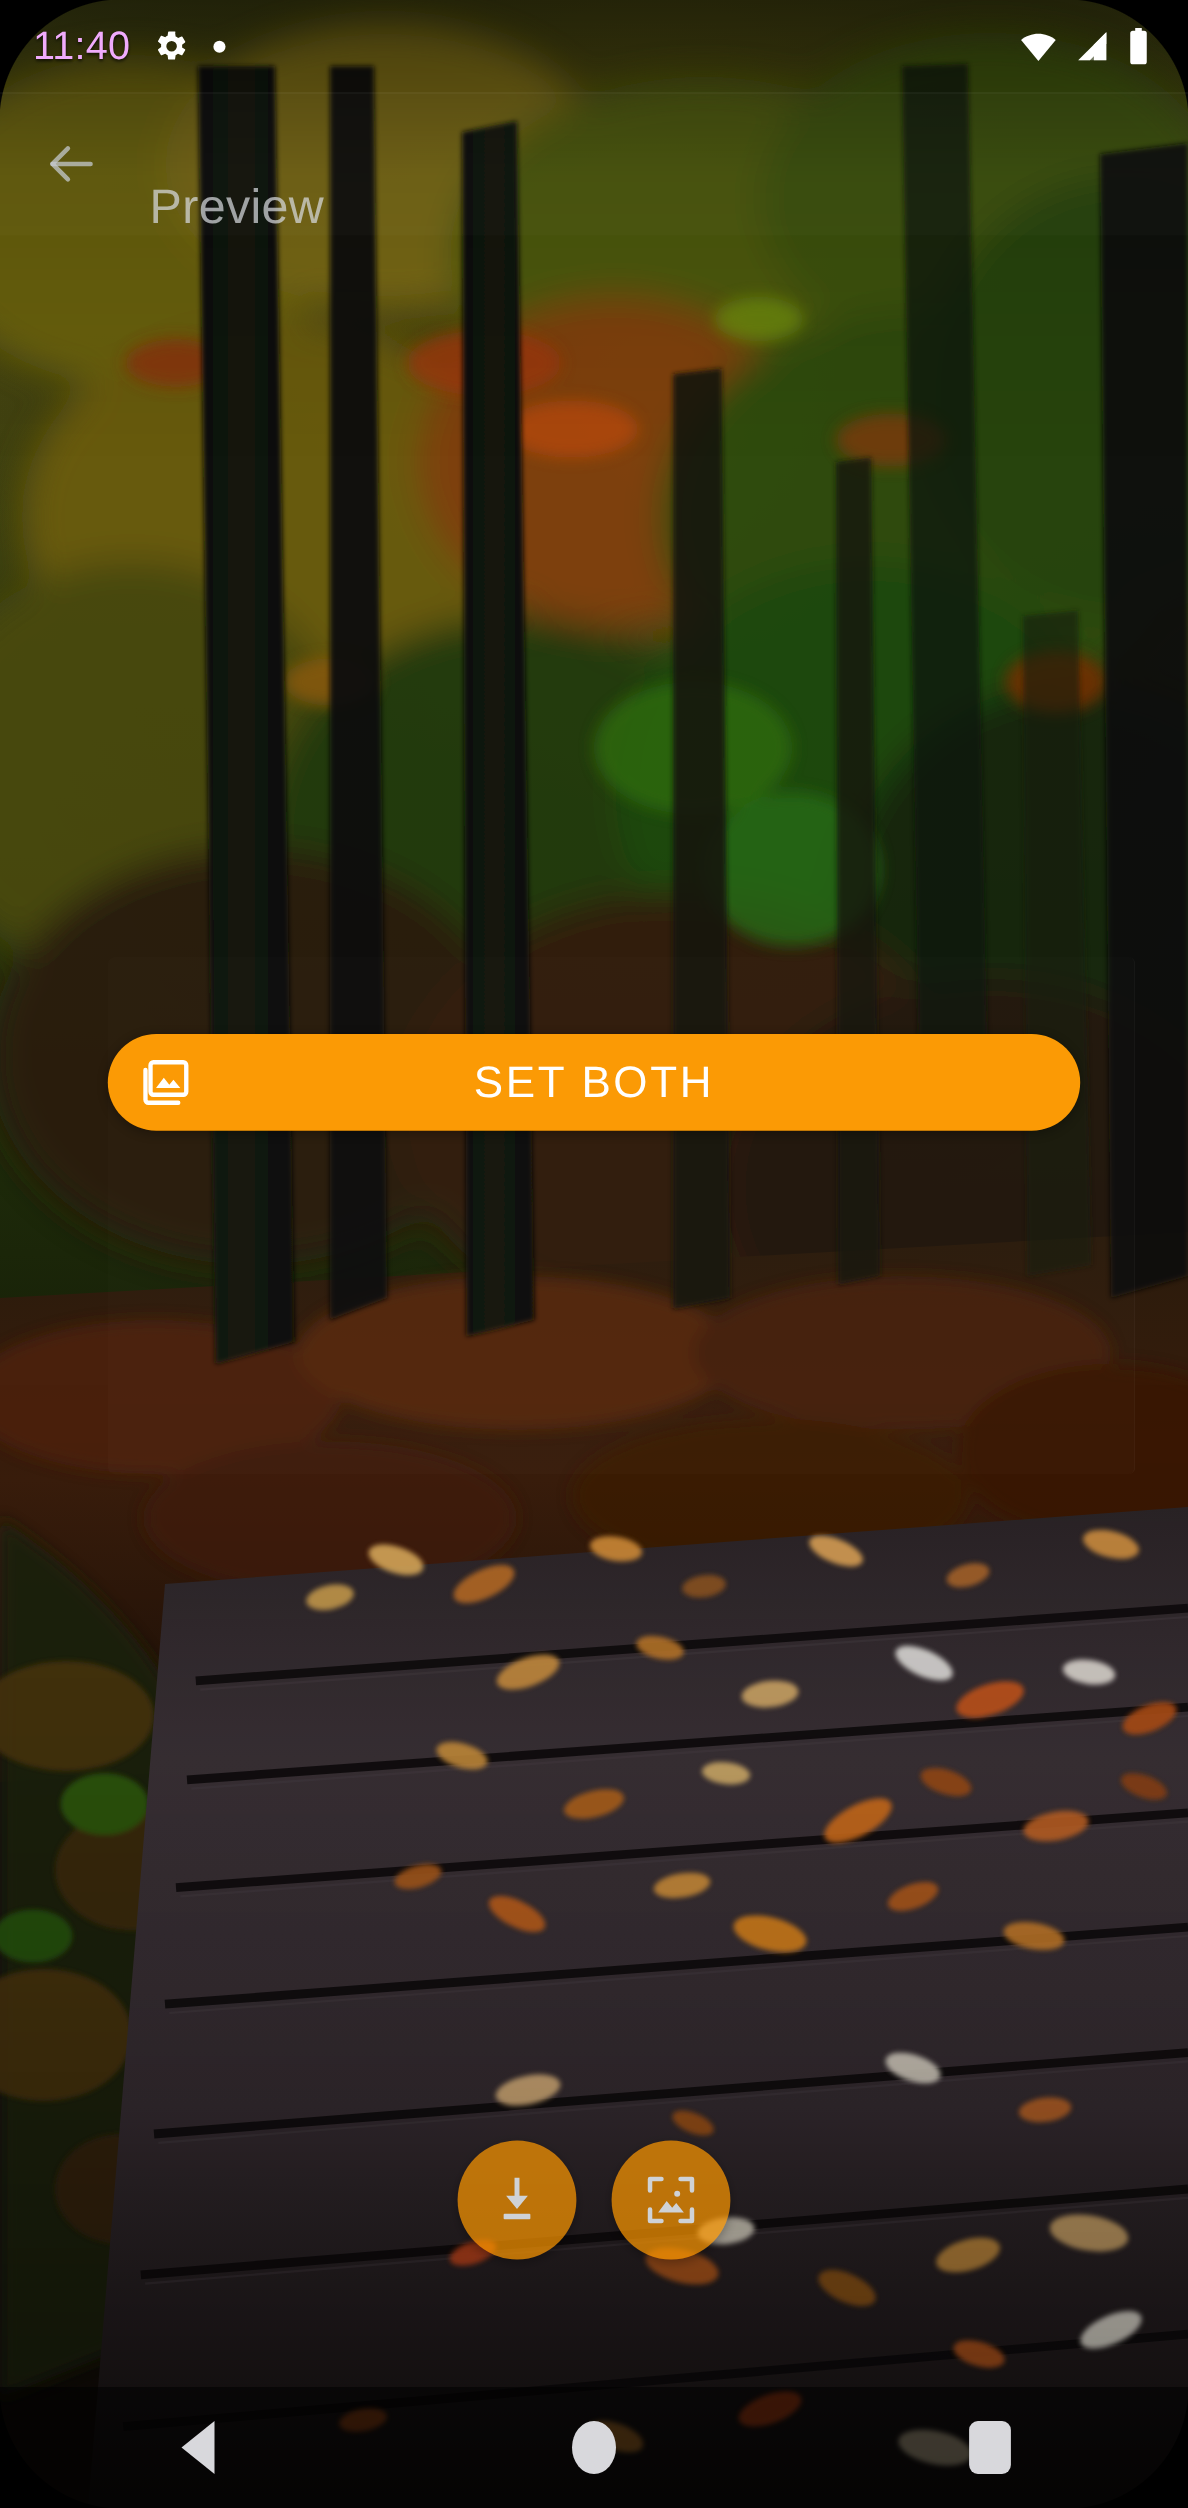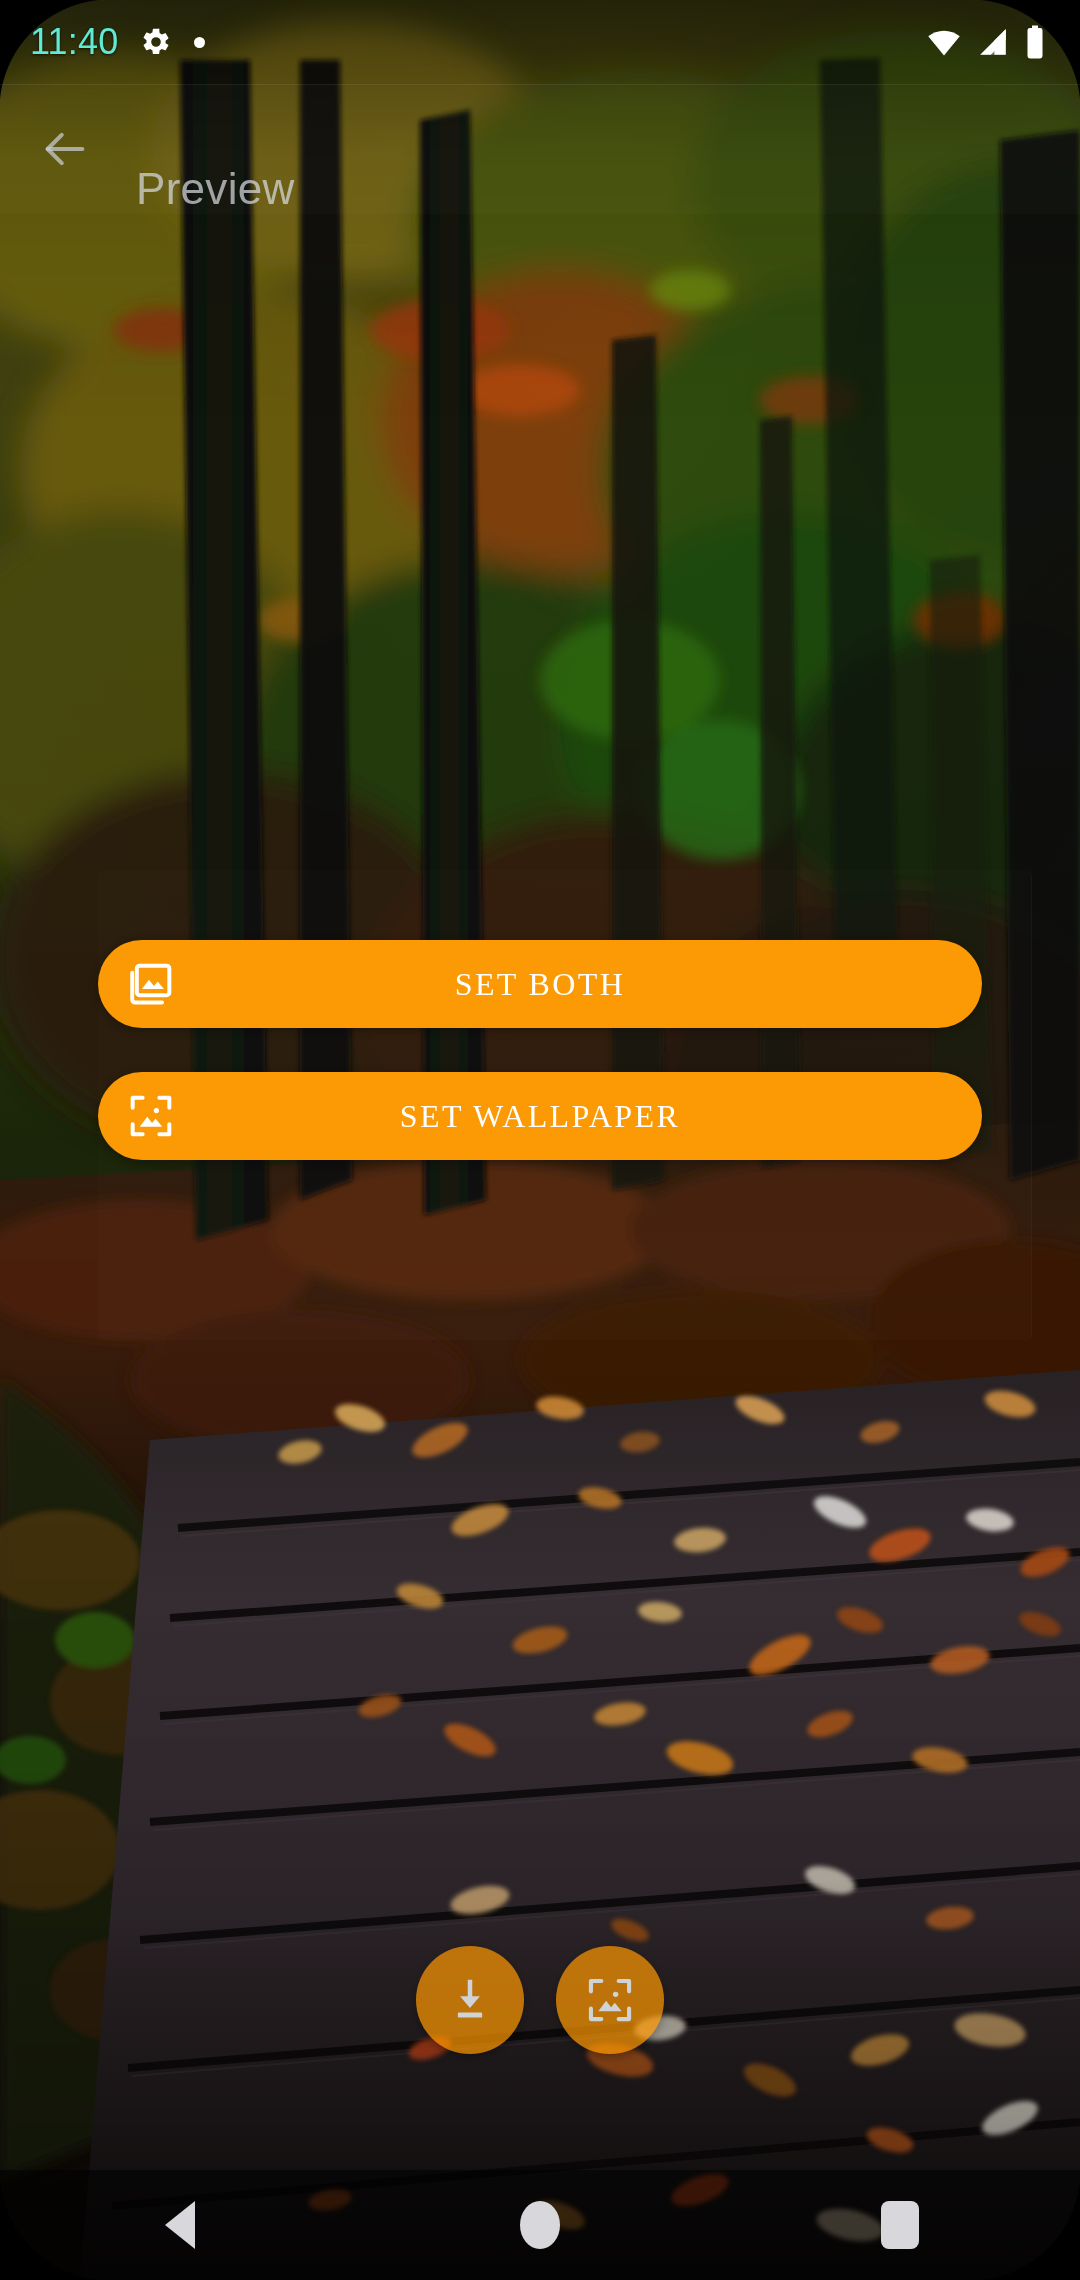"11:40" .statusbar { color: #5eead4 -> #f0abfc }
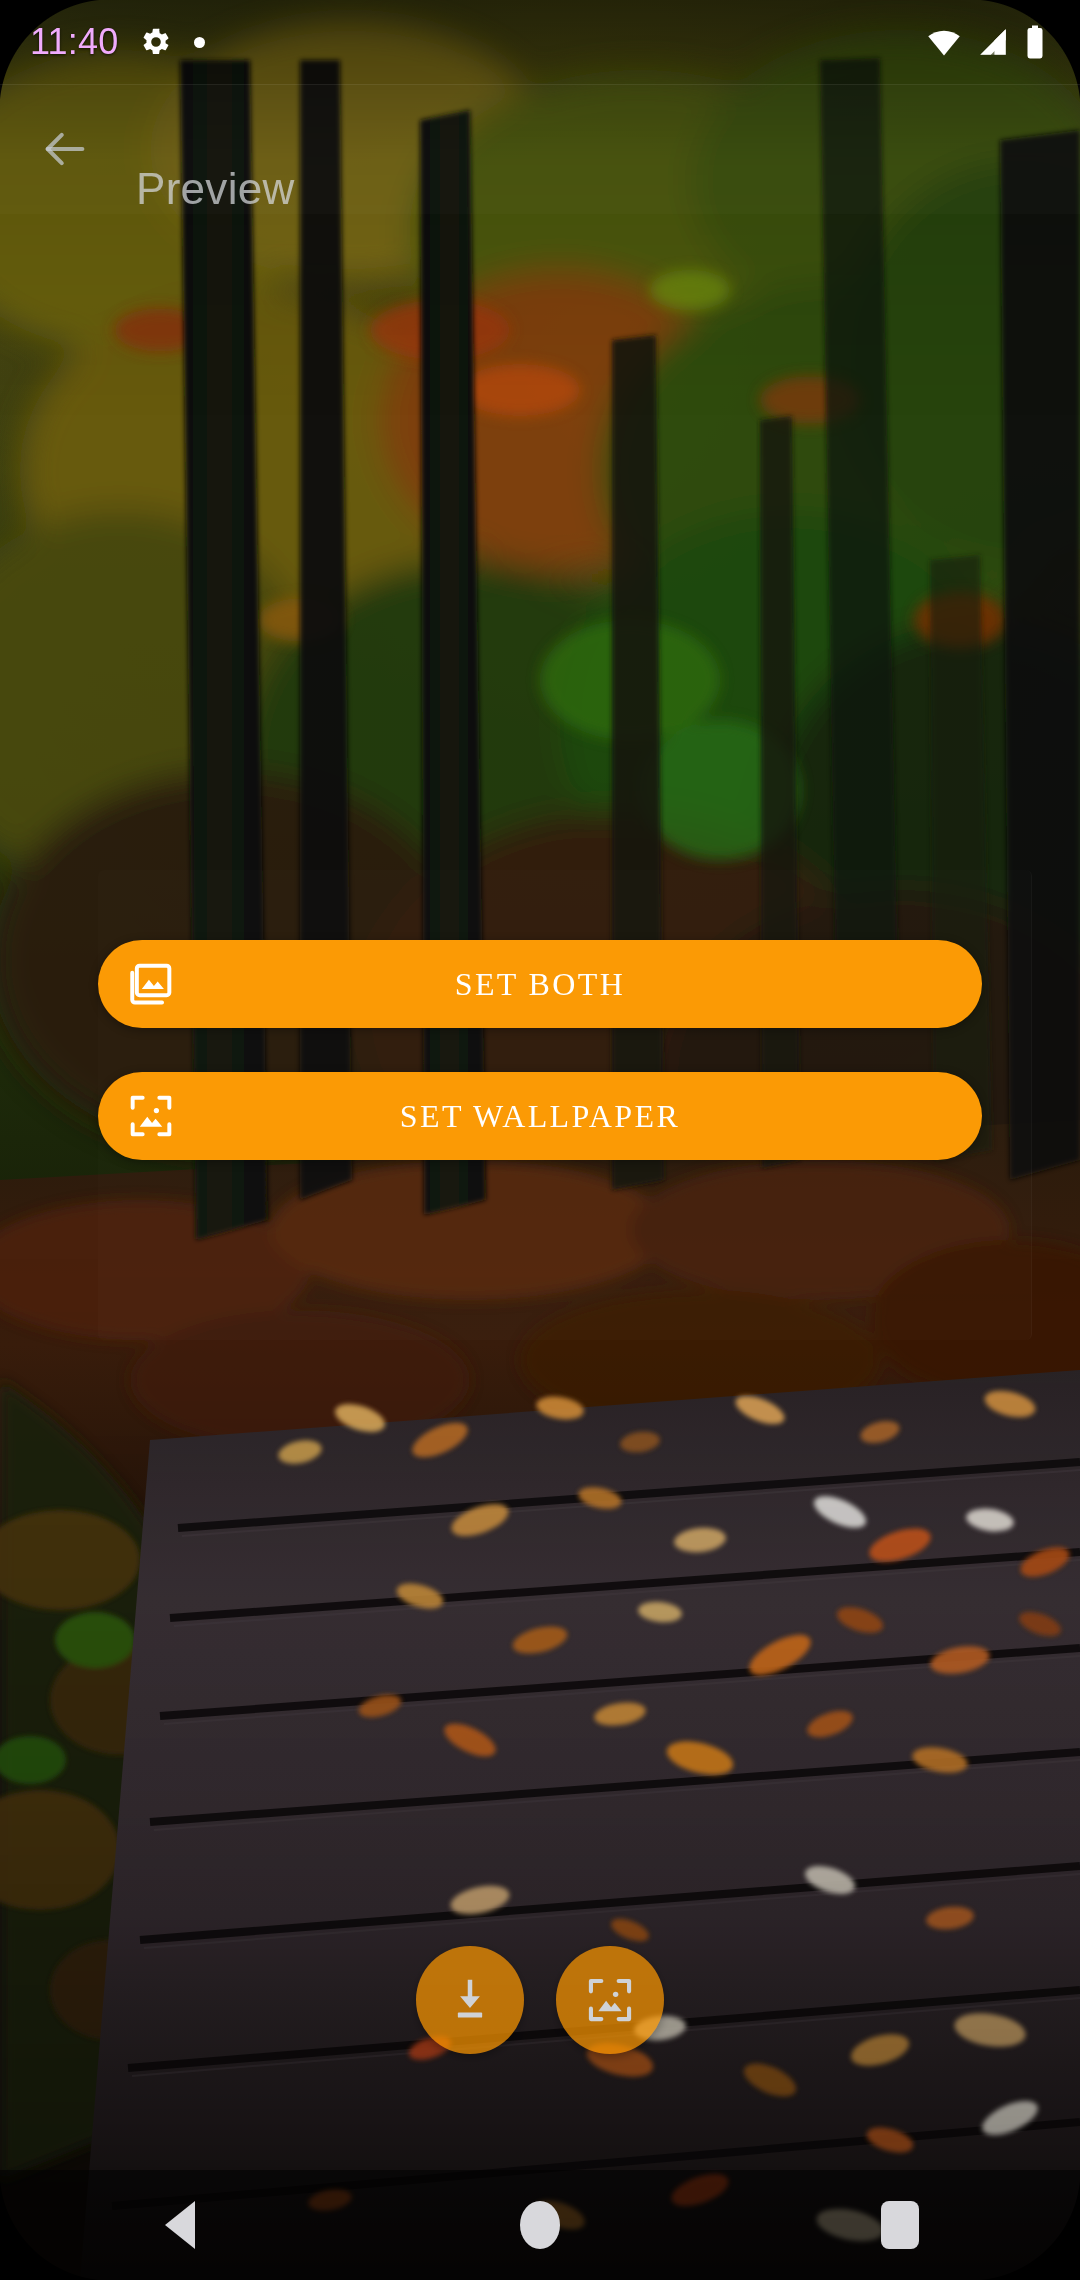"SET BOTH" .action-btn .btn-label { font-family: Liberation Serif, serif -> none; font-size: 32px -> 40px }
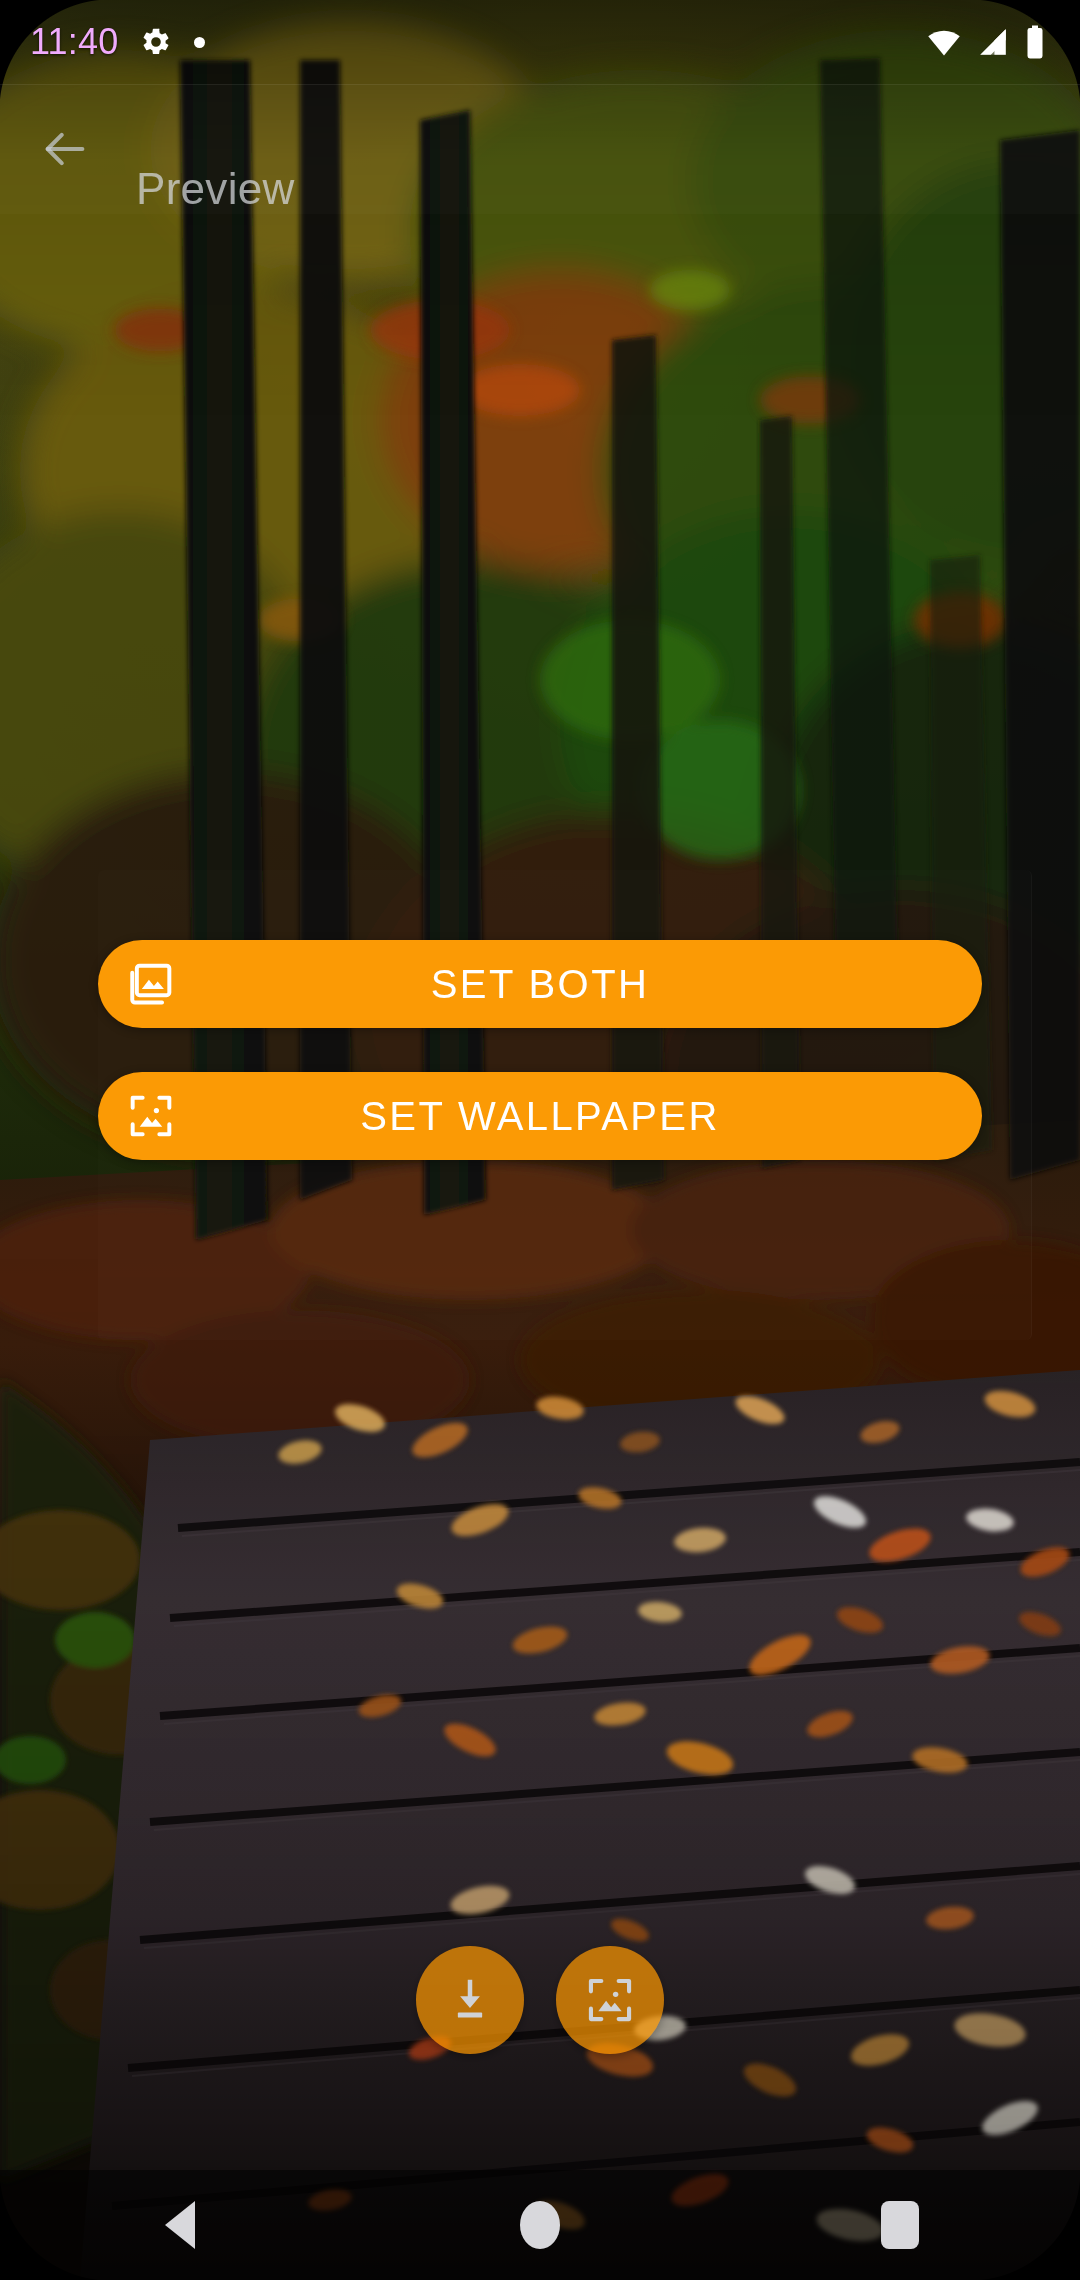"SET WALLPAPER" button.action-btn { html: <button> <span> <svg> <polyline></polyline> <polyline></polyline> <polyline></polyline> <polyline></polyline> <circle></circle> <path></path> </svg> </span> <span>SET WALLPAPER</span> </button> -> none }
